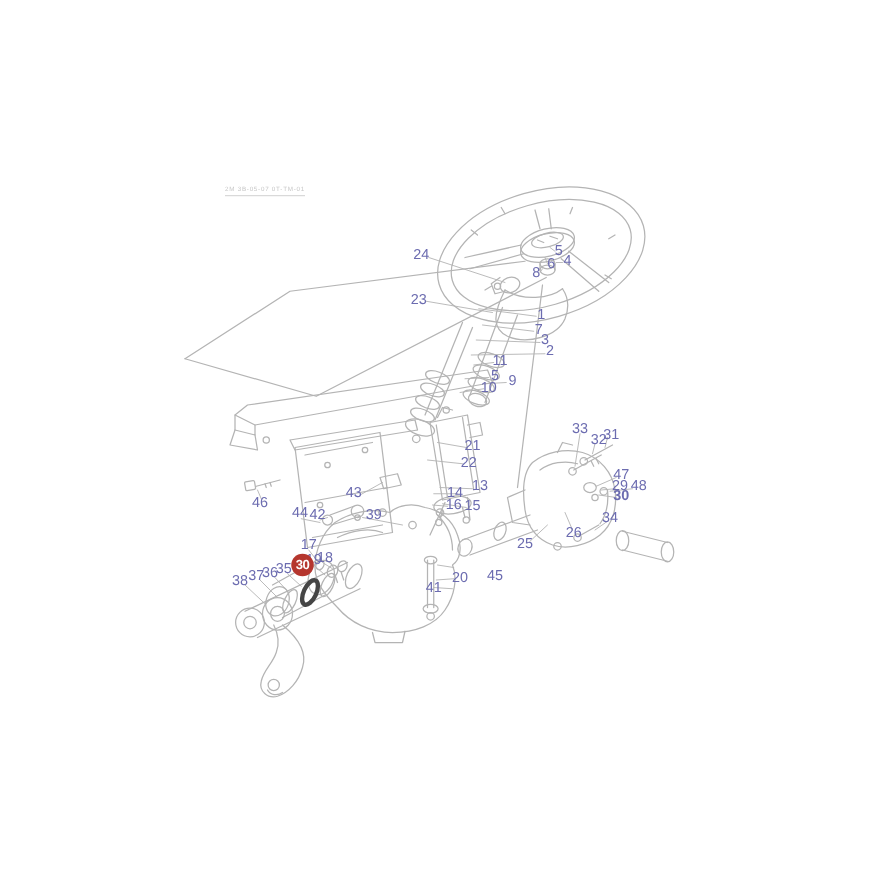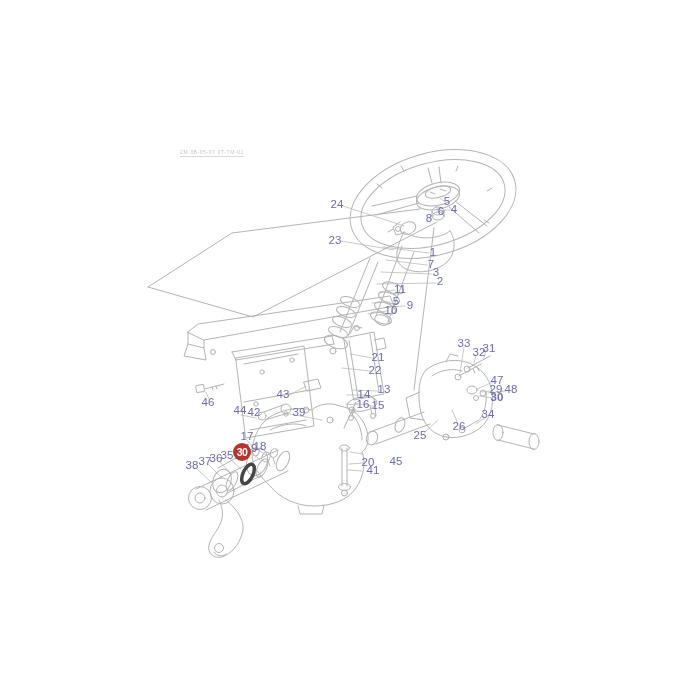"41" span.part-label { left: 373px -> 347px }
